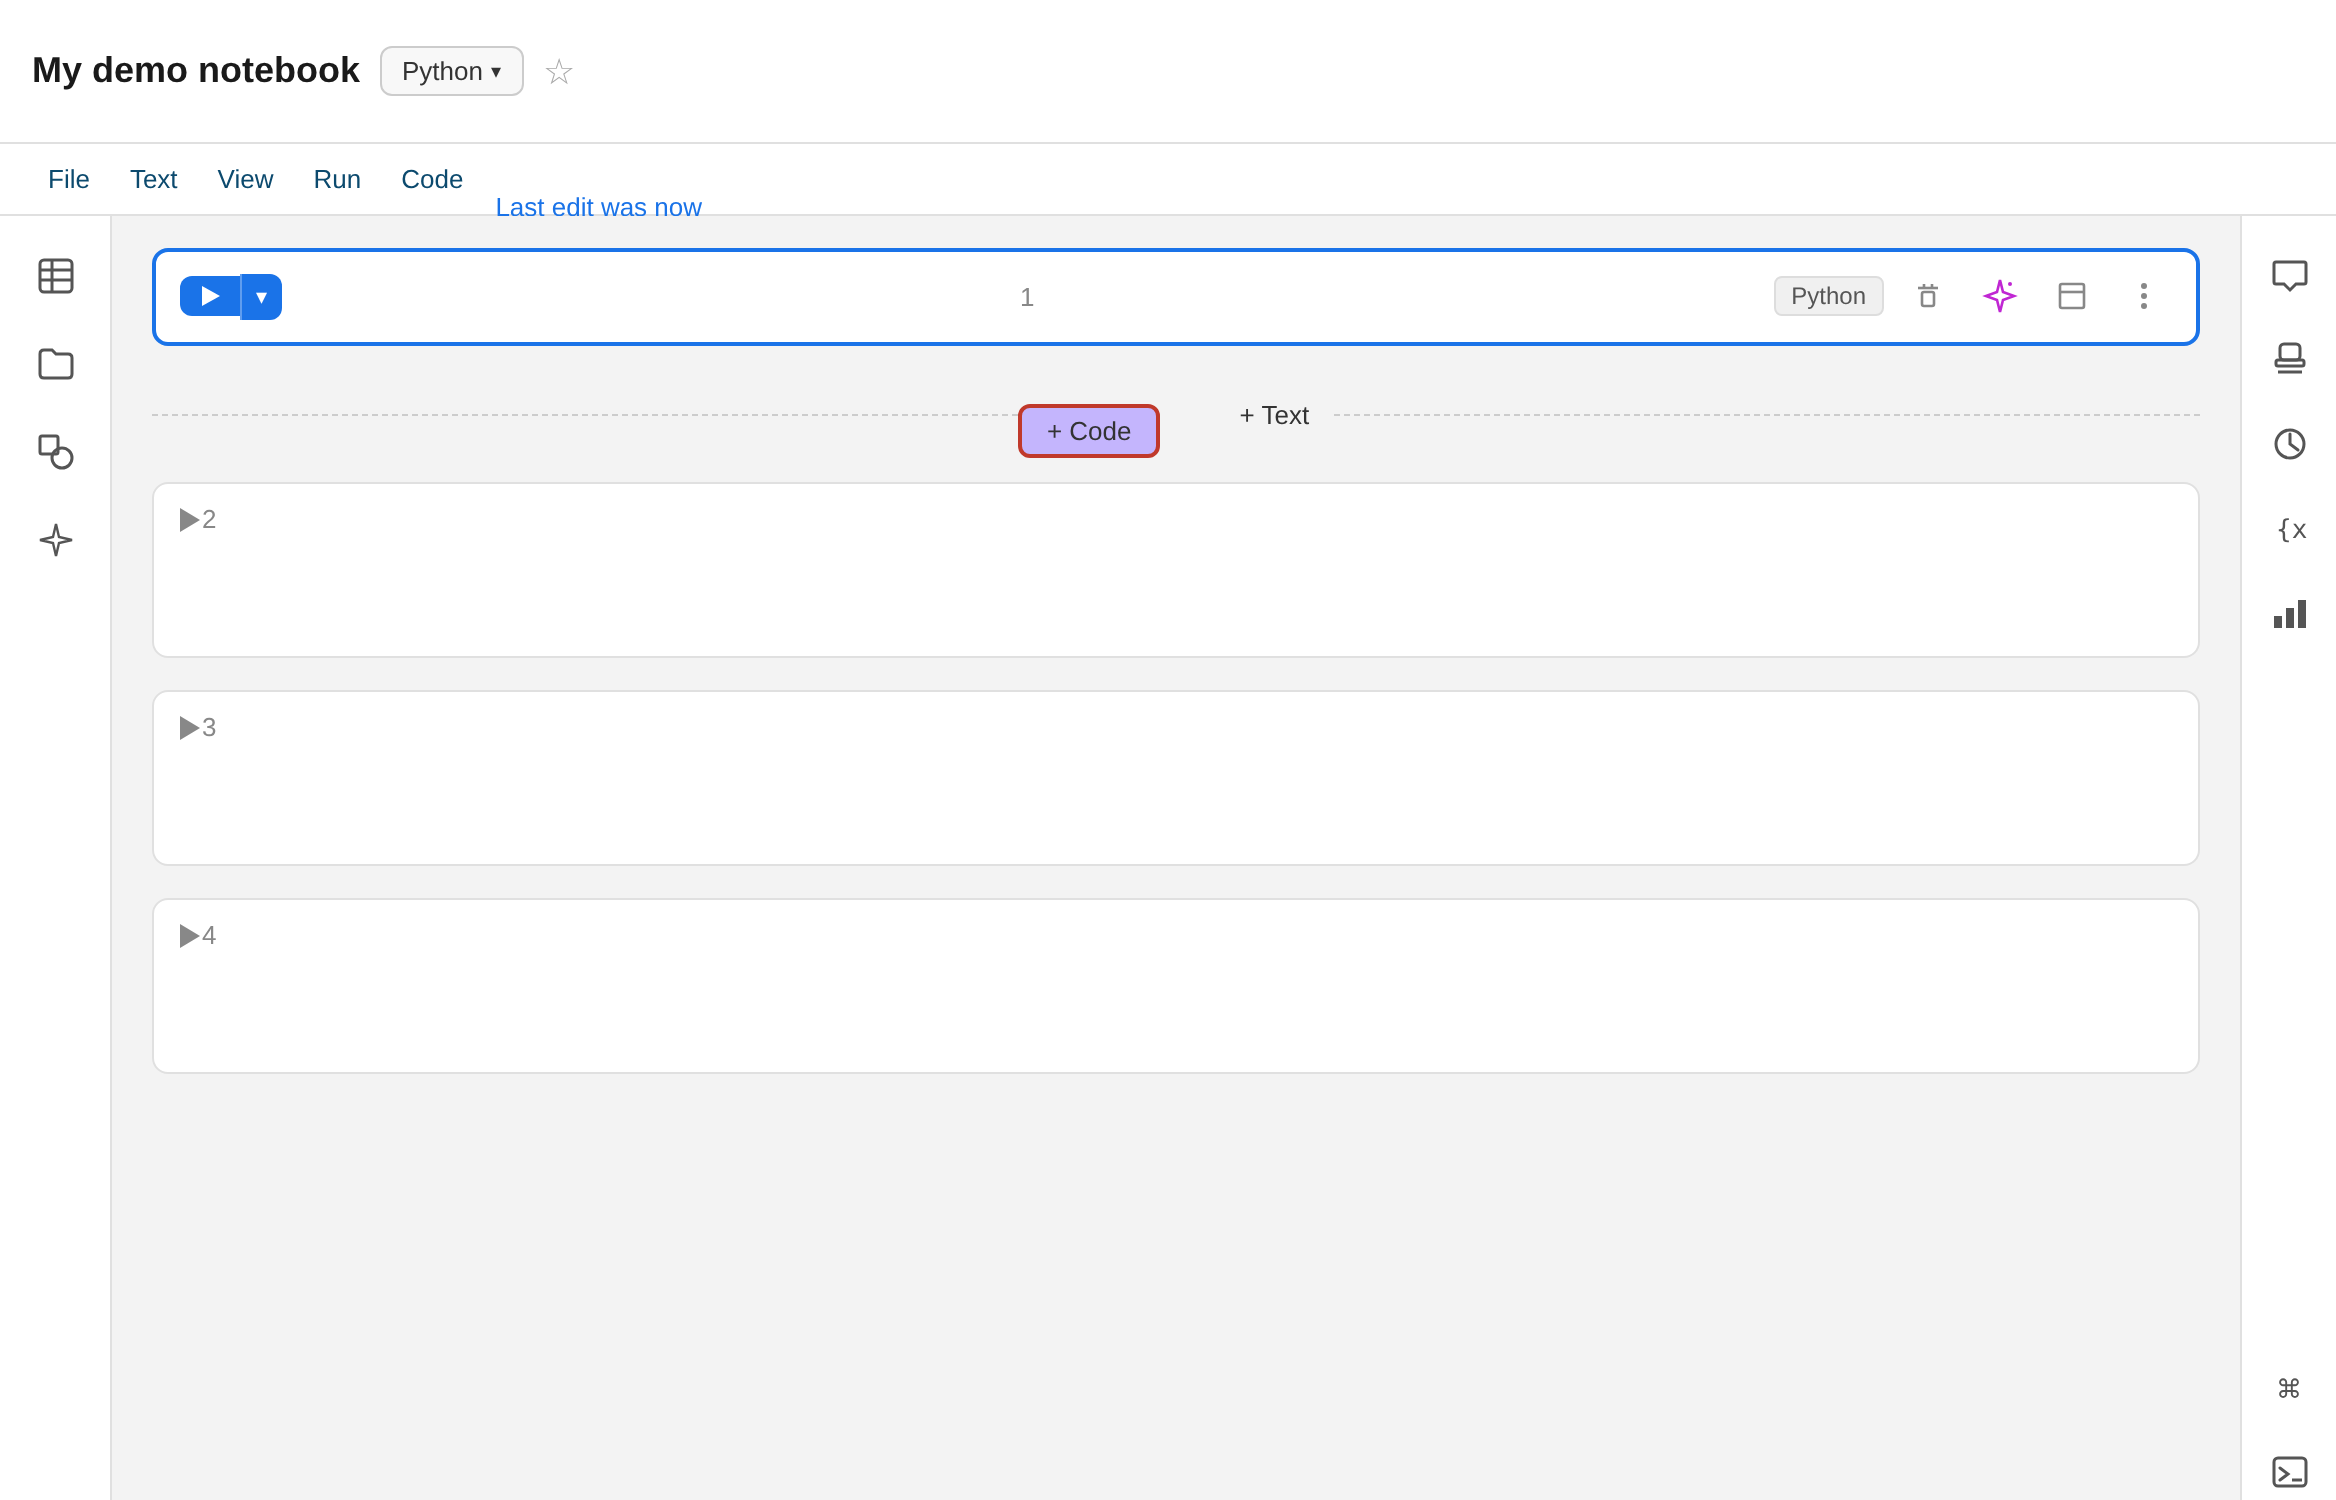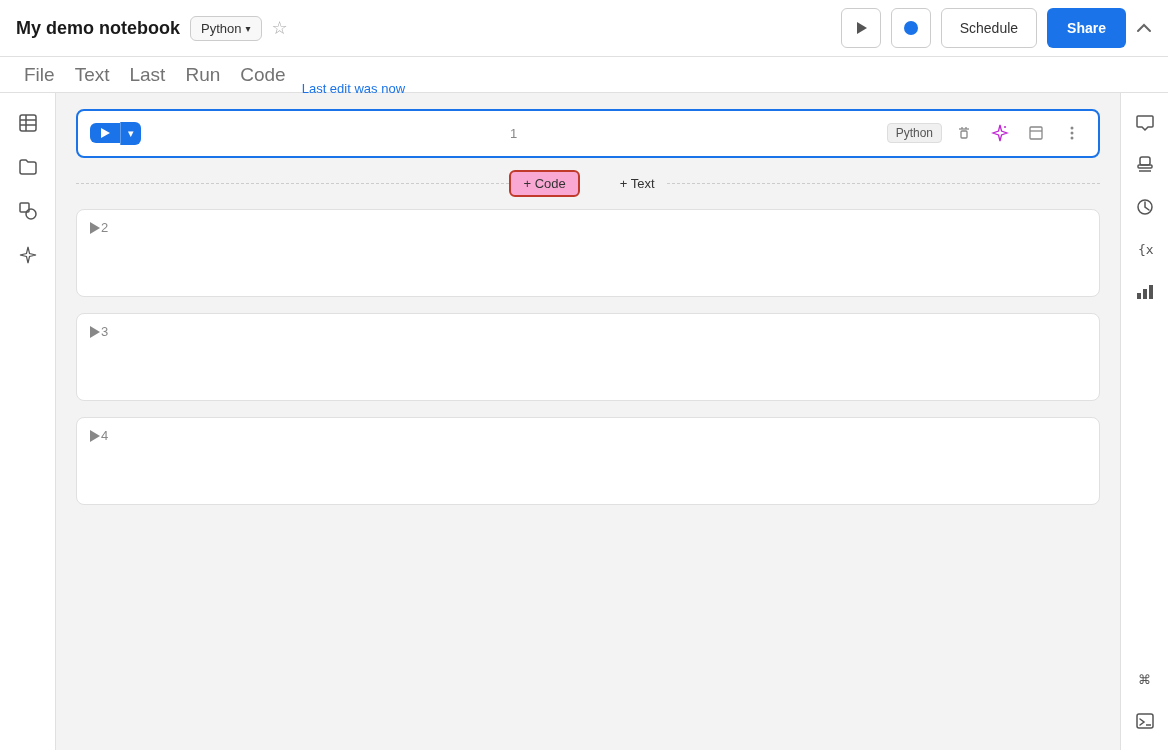"My demo notebook" .topbar { height: 57px -> 72px }
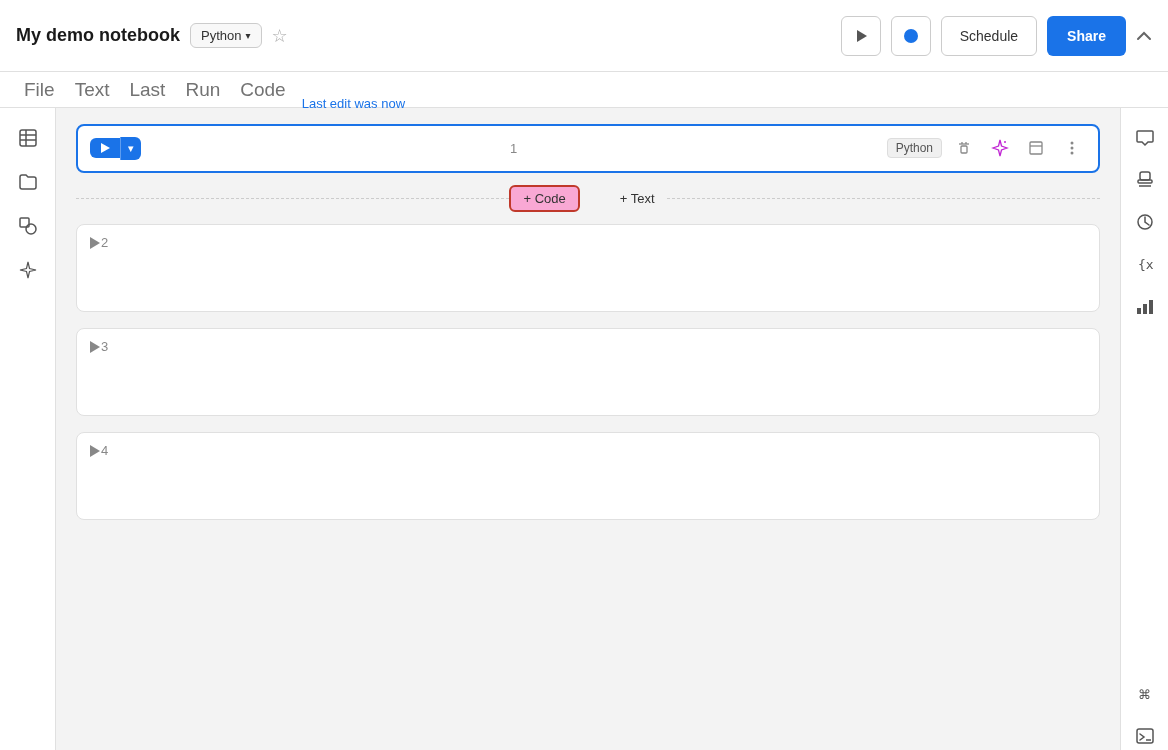"Schedule" div.topbar-right { html: <div> <button> <svg> <polygon></polygon> </svg> </button> <button> <div></div> </button> <button>Schedule</button> <button>Share</button> <button> <svg> <polyline></polyline> </svg> </button> </div> -> none }
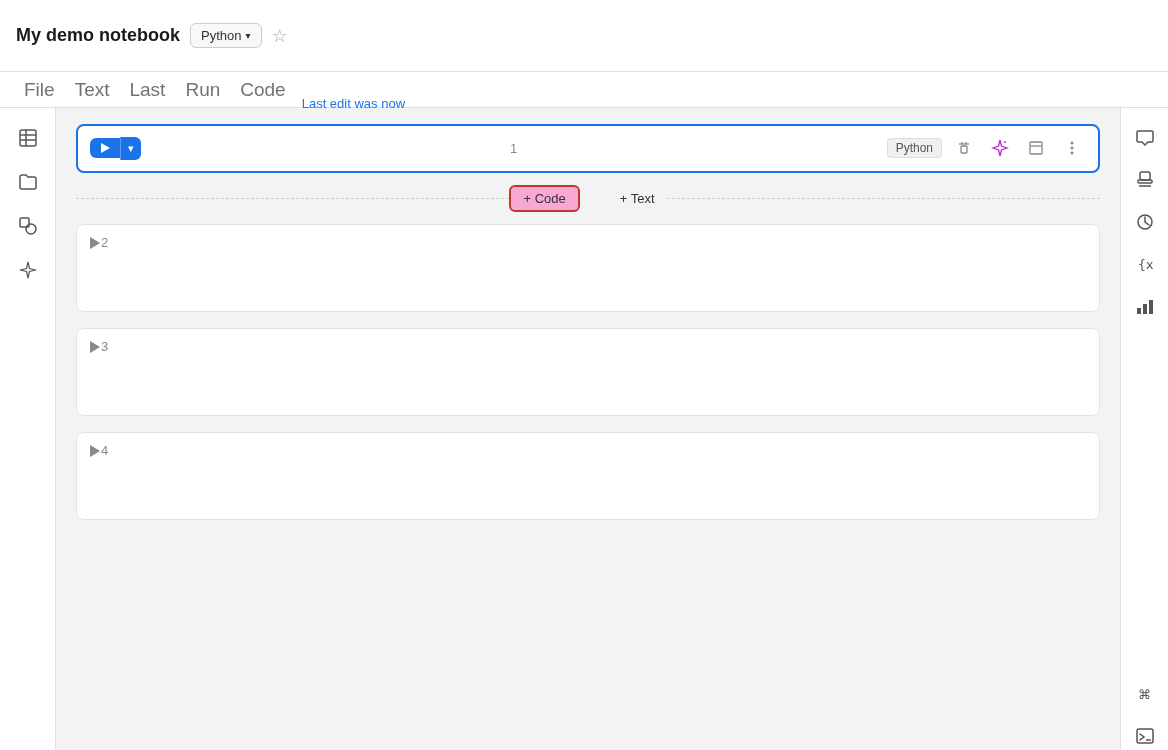"File" .menu-item { color: #737373 -> #0c4a6e; font-size: 19px -> 13px }
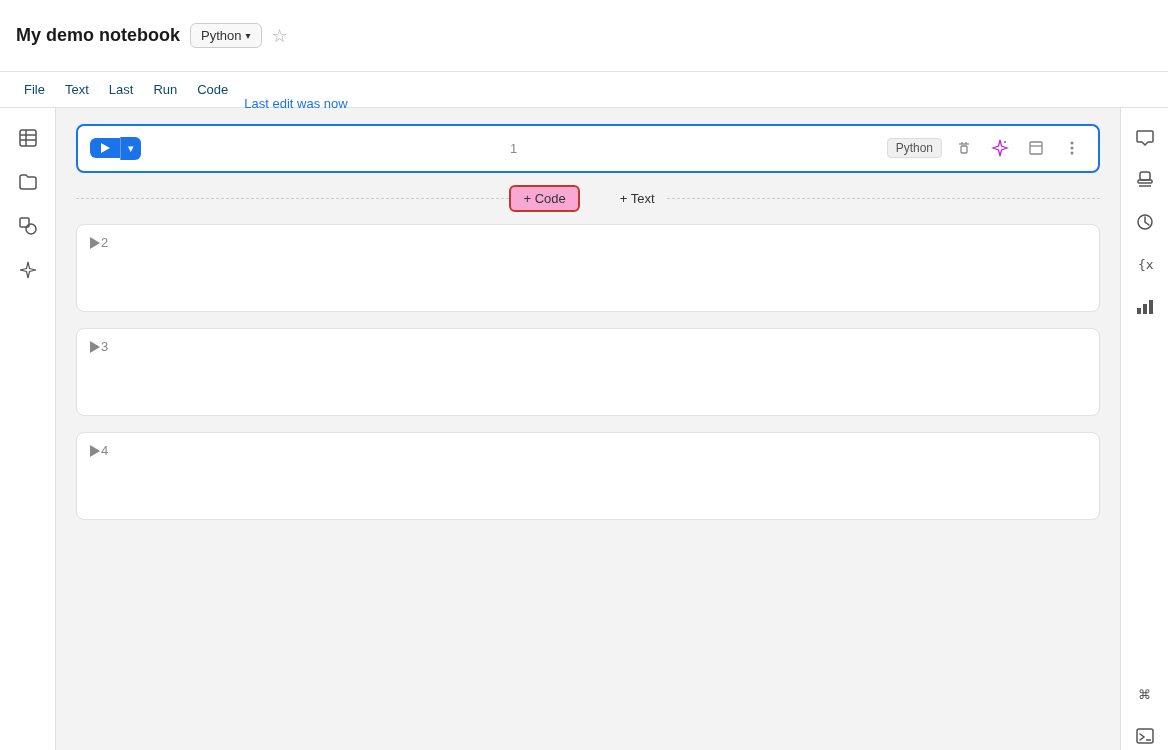"Last" button.menu-item { text: Last -> View }
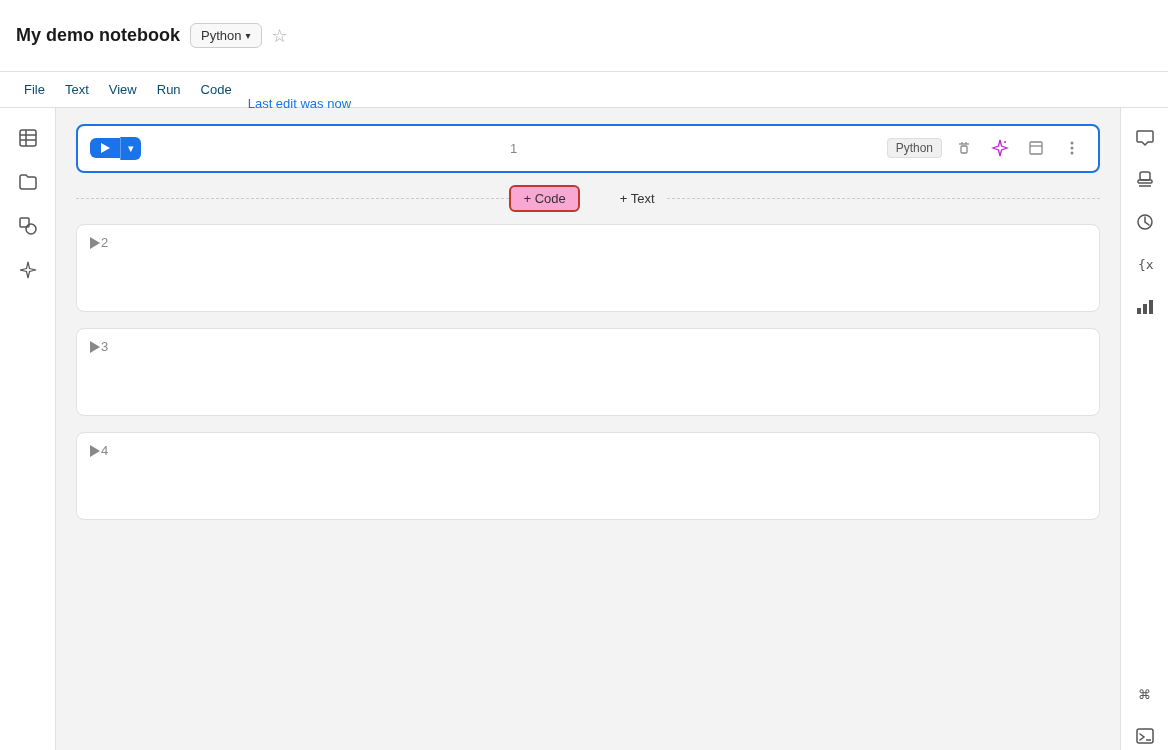"+ Code" .add-code-btn { background: #f9a8d4 -> #c4b5fd; margin-top: none -> 17px }
